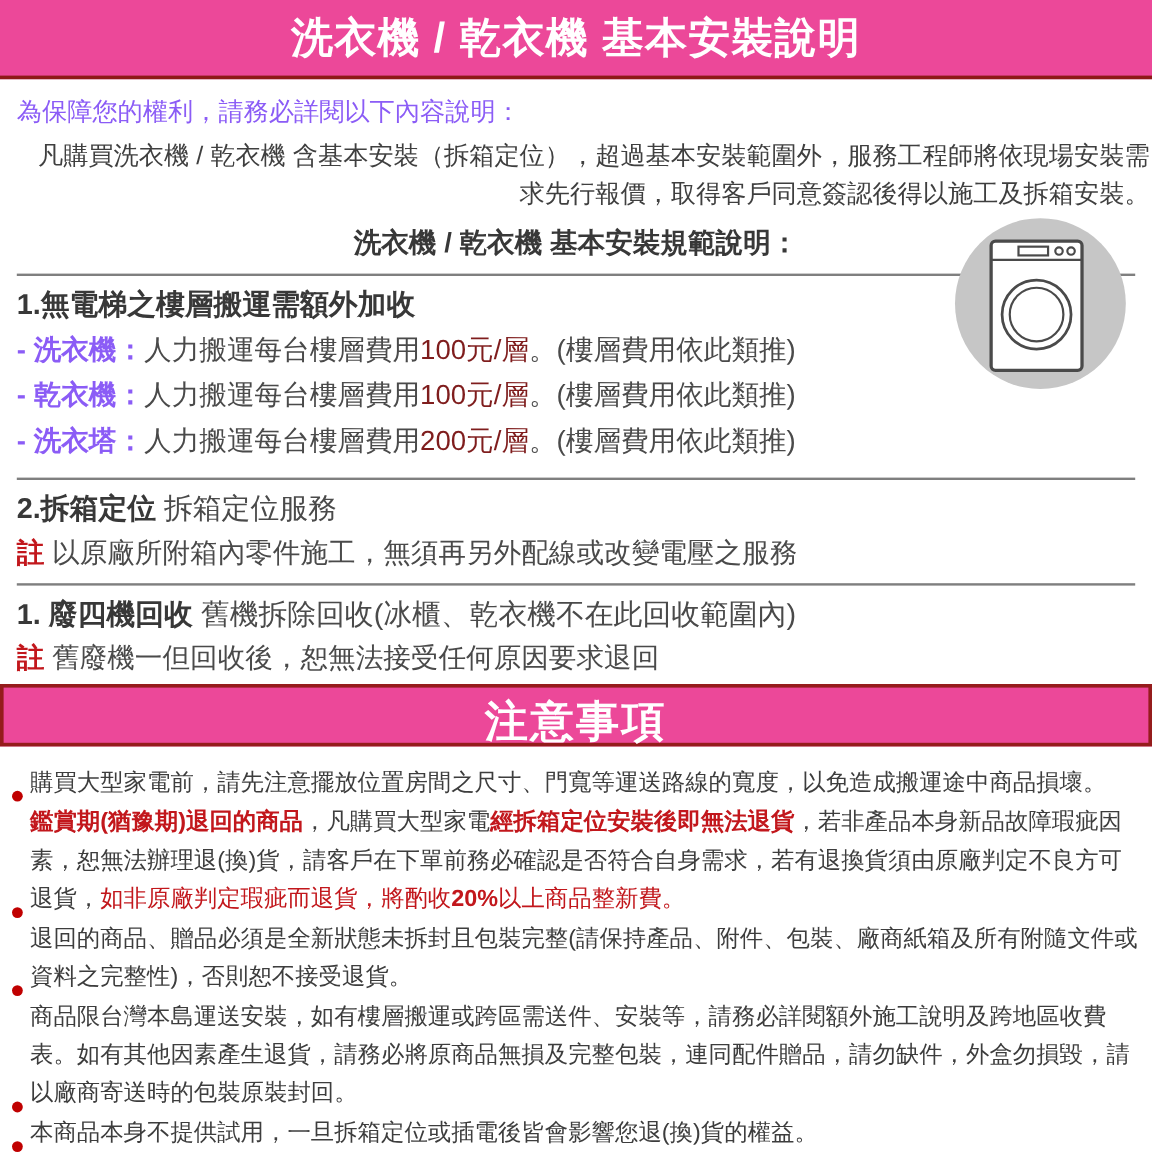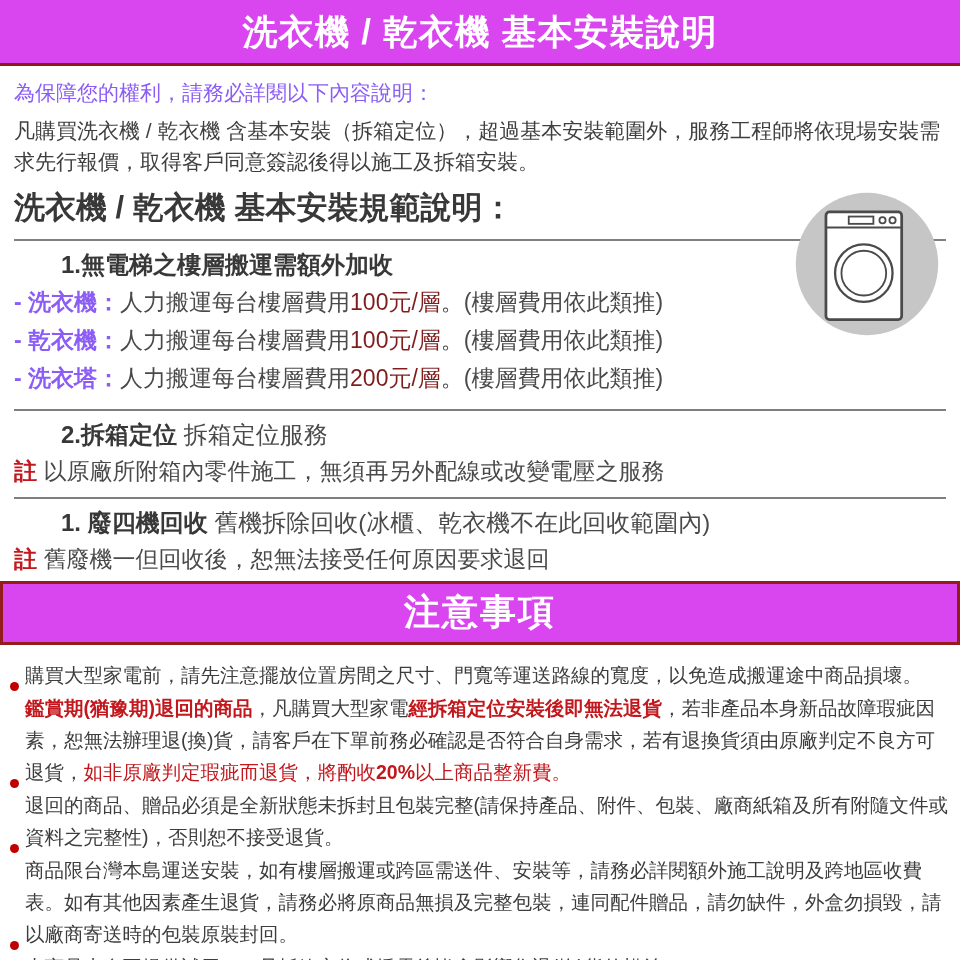"洗衣機 / 乾衣機 基本安裝說明" .banner { background: #d946ef -> #ec4899 }
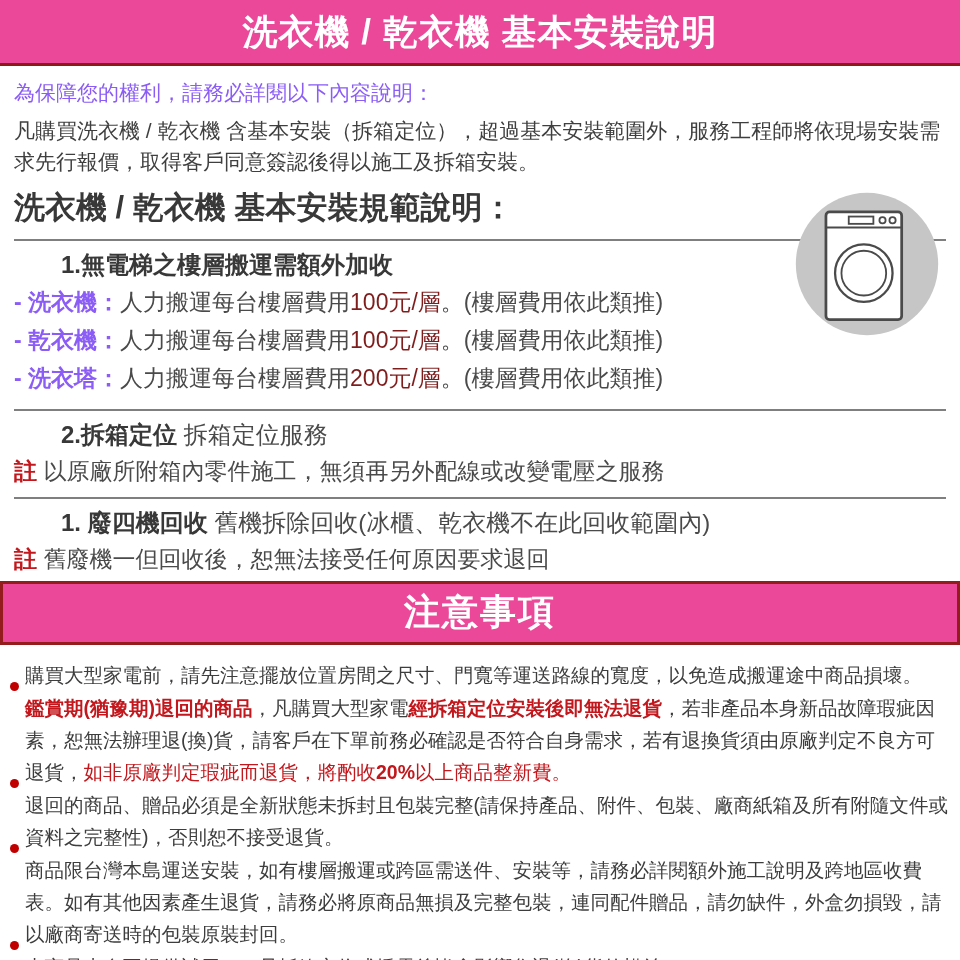"凡購買洗衣機 / 乾衣機" .intro-para { text-align: none -> right }
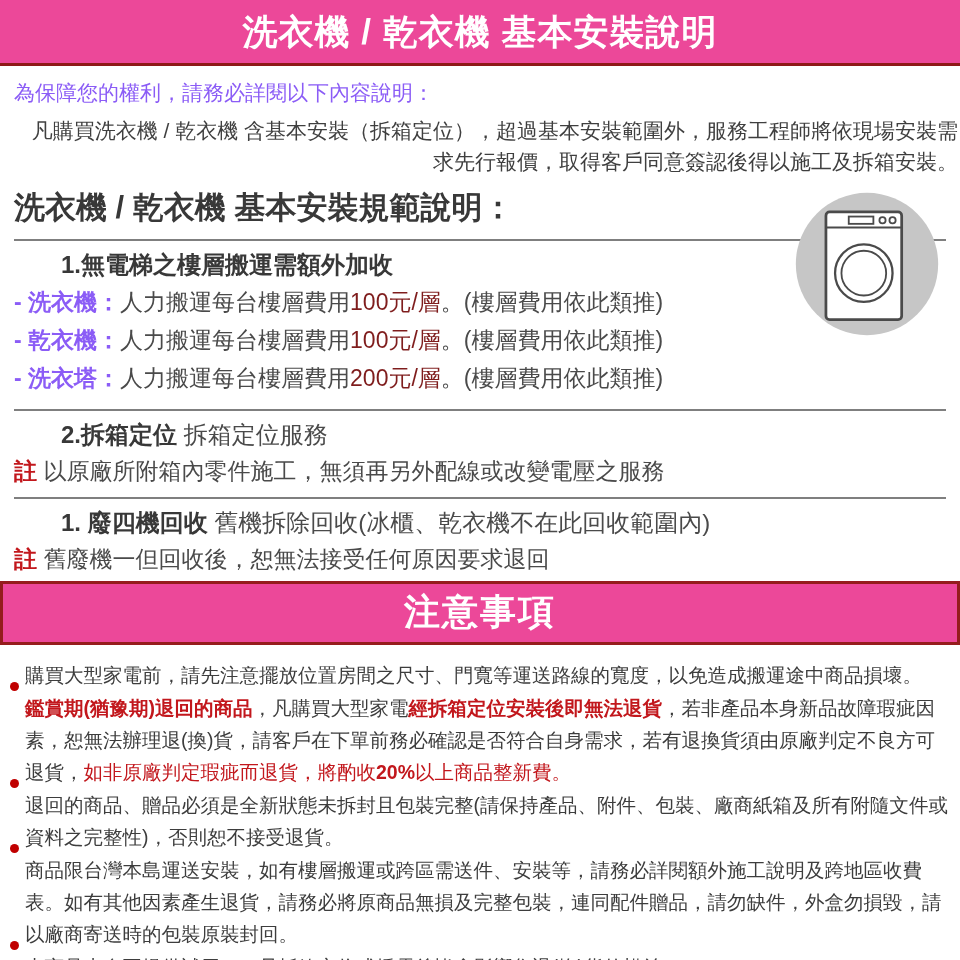"洗衣機 / 乾衣機 基本安裝規範說明：" .spec-heading { font-size: 31px -> 23px; text-align: none -> center }
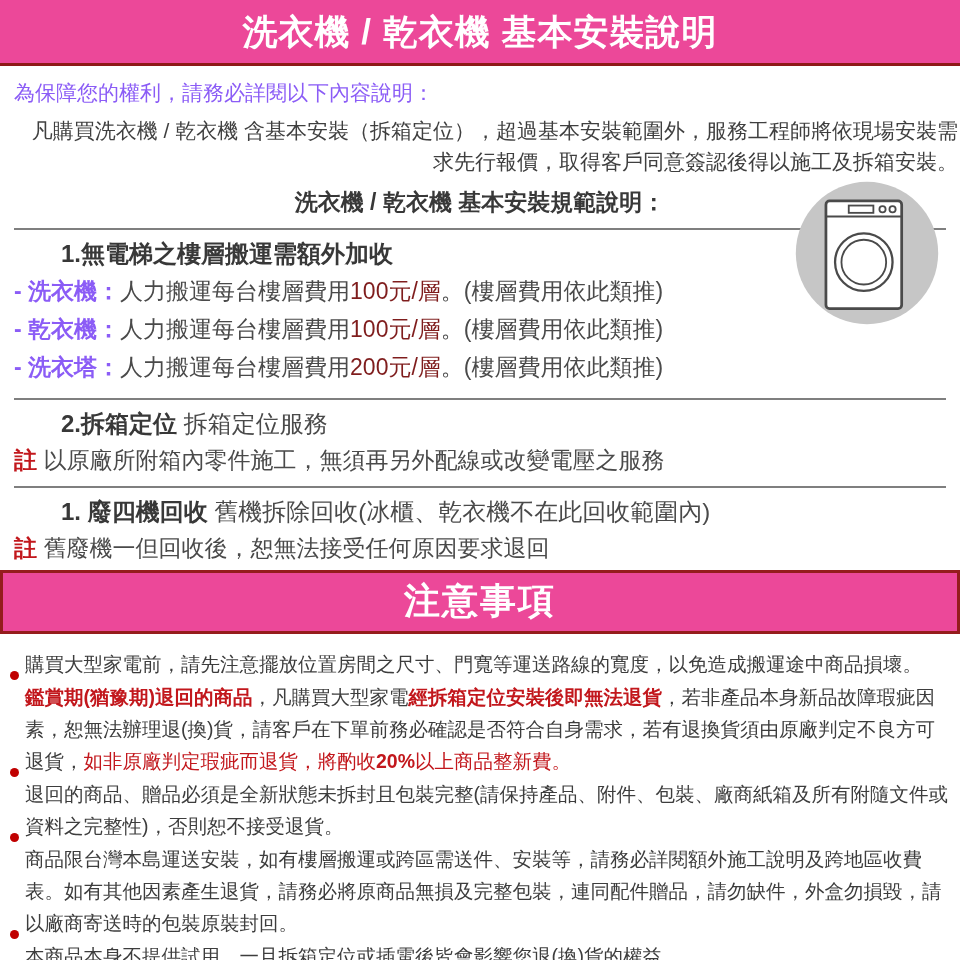"1.無電梯之樓層搬運需額外加收" .s-title b { margin-left: 47px -> none }
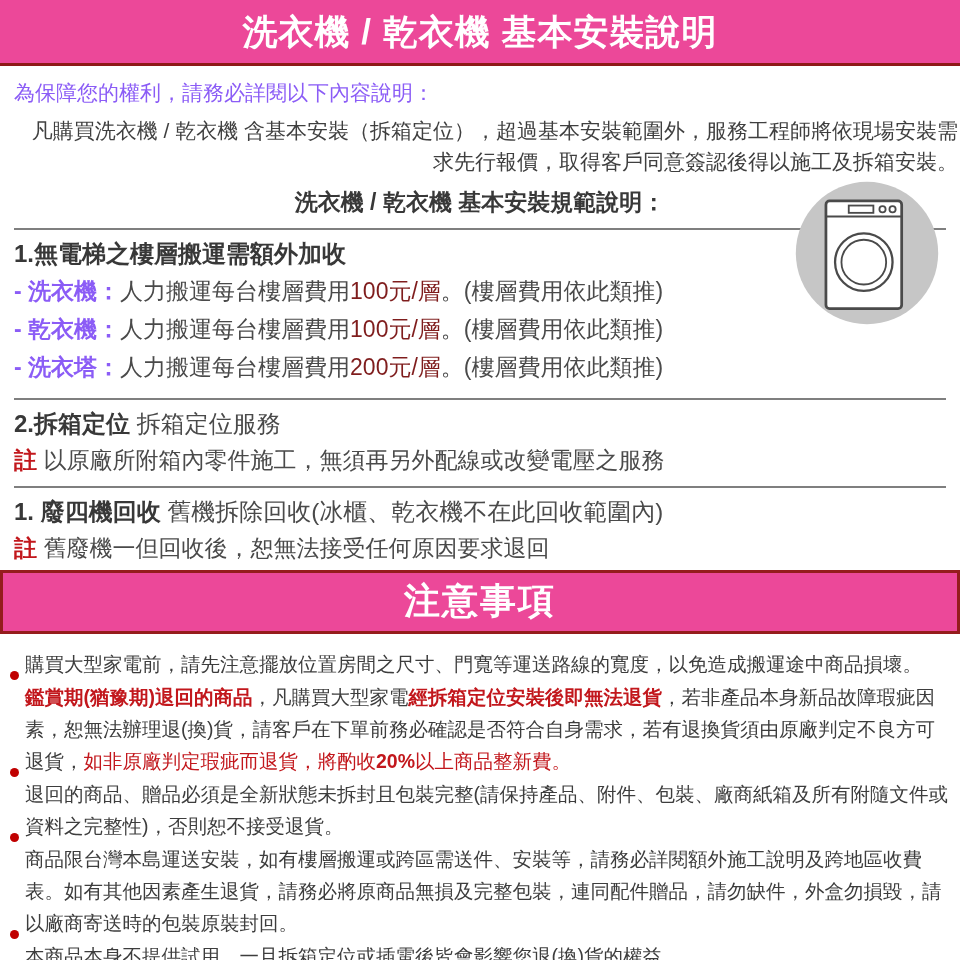"注意事項" .banner2 { height: 64px -> 52px }
